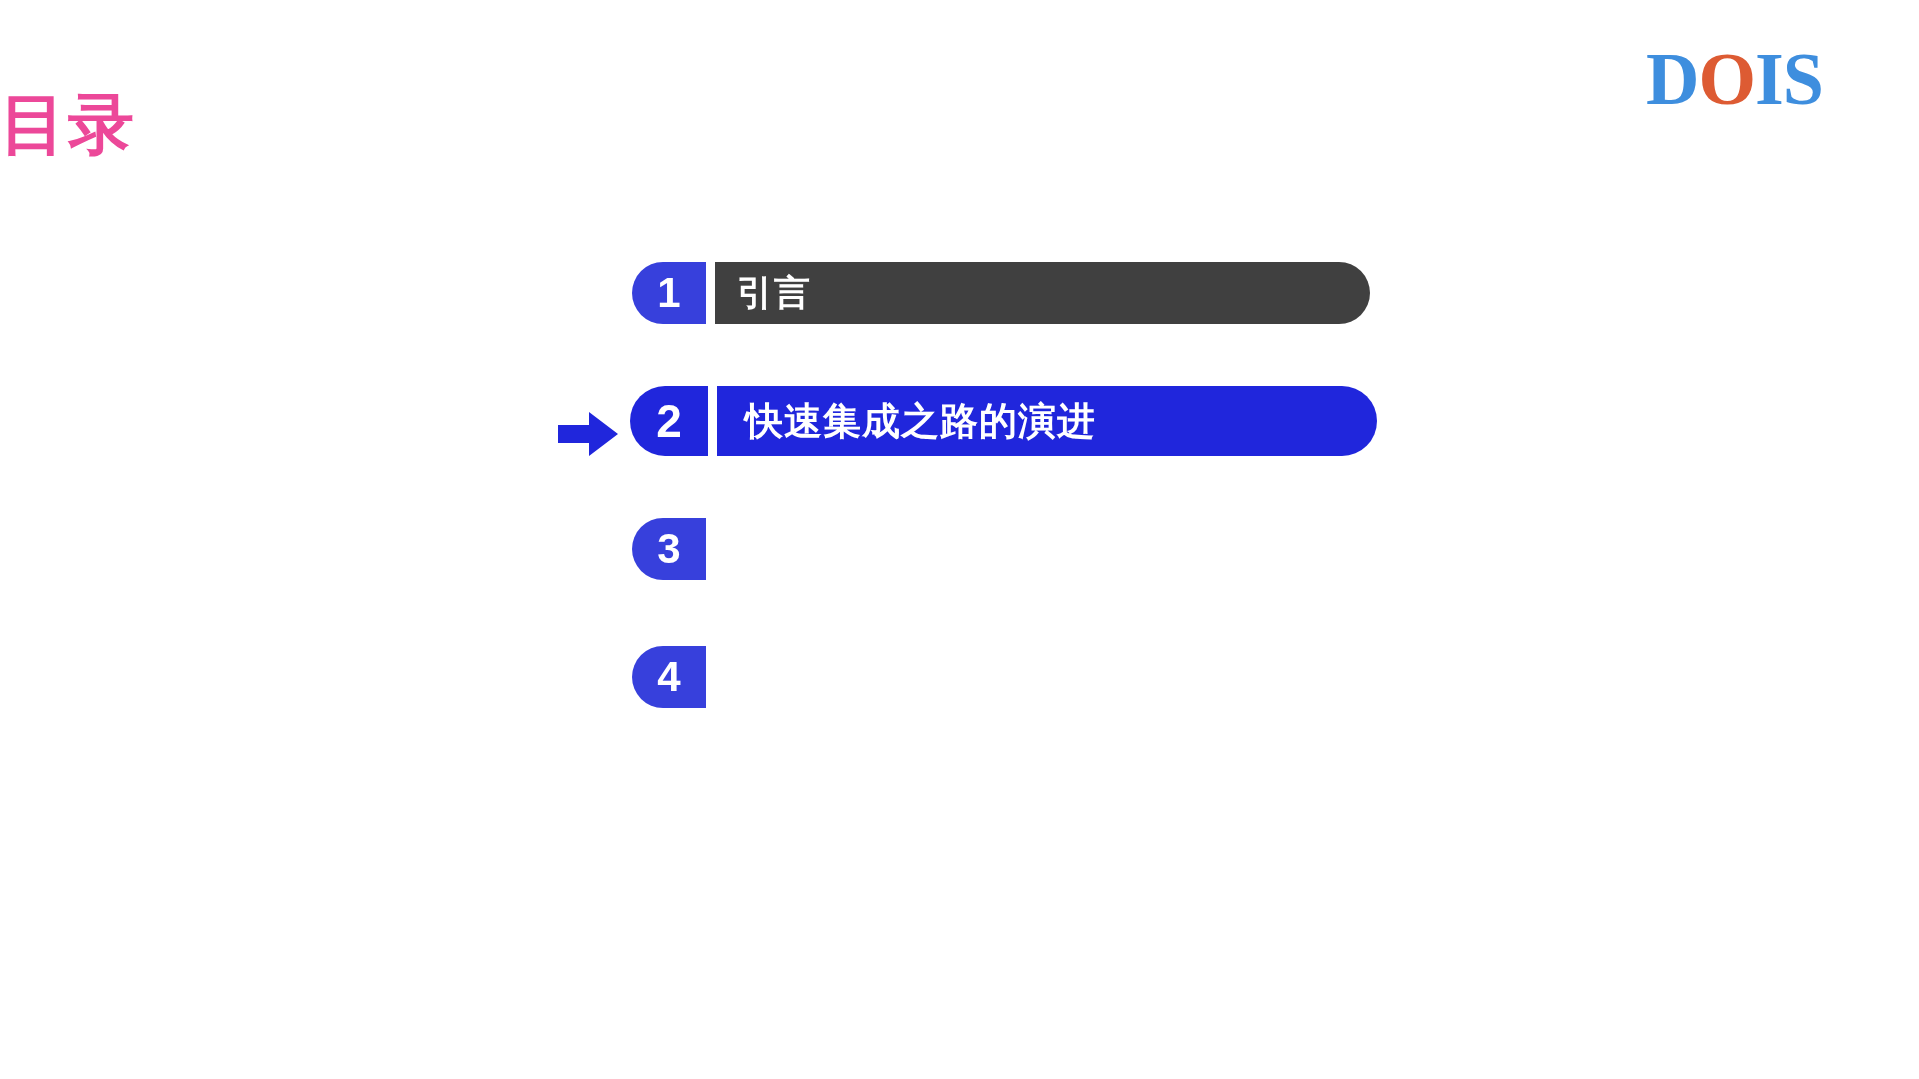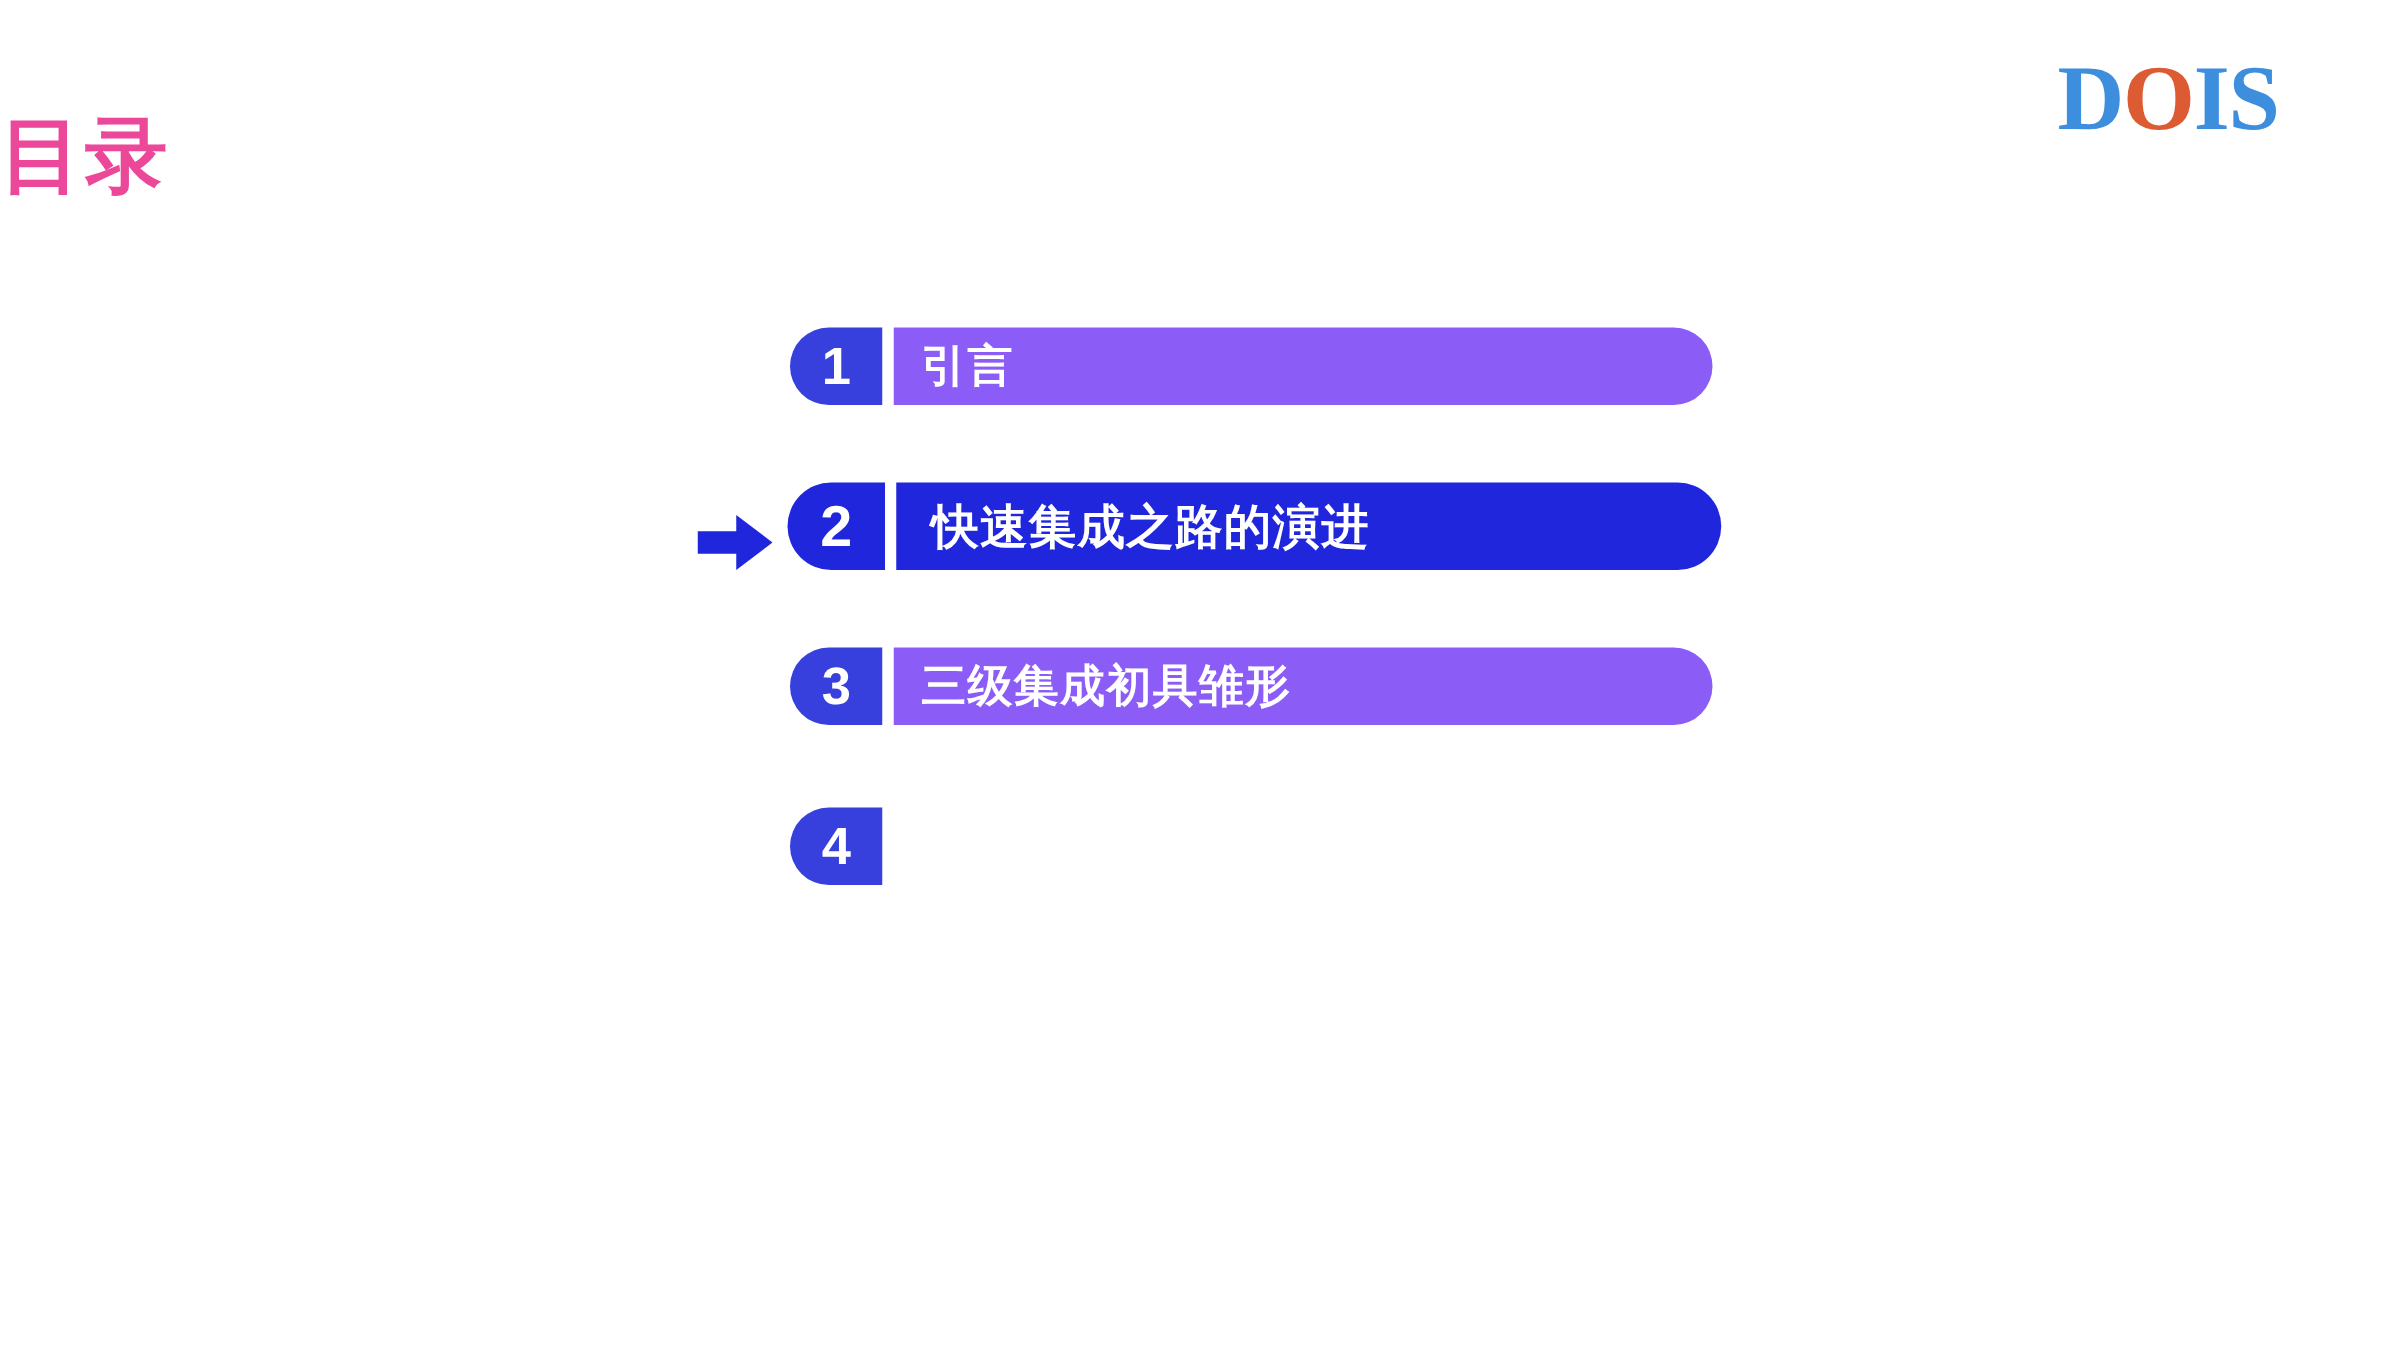"引言" .label { background: #8b5cf6 -> #404040 }
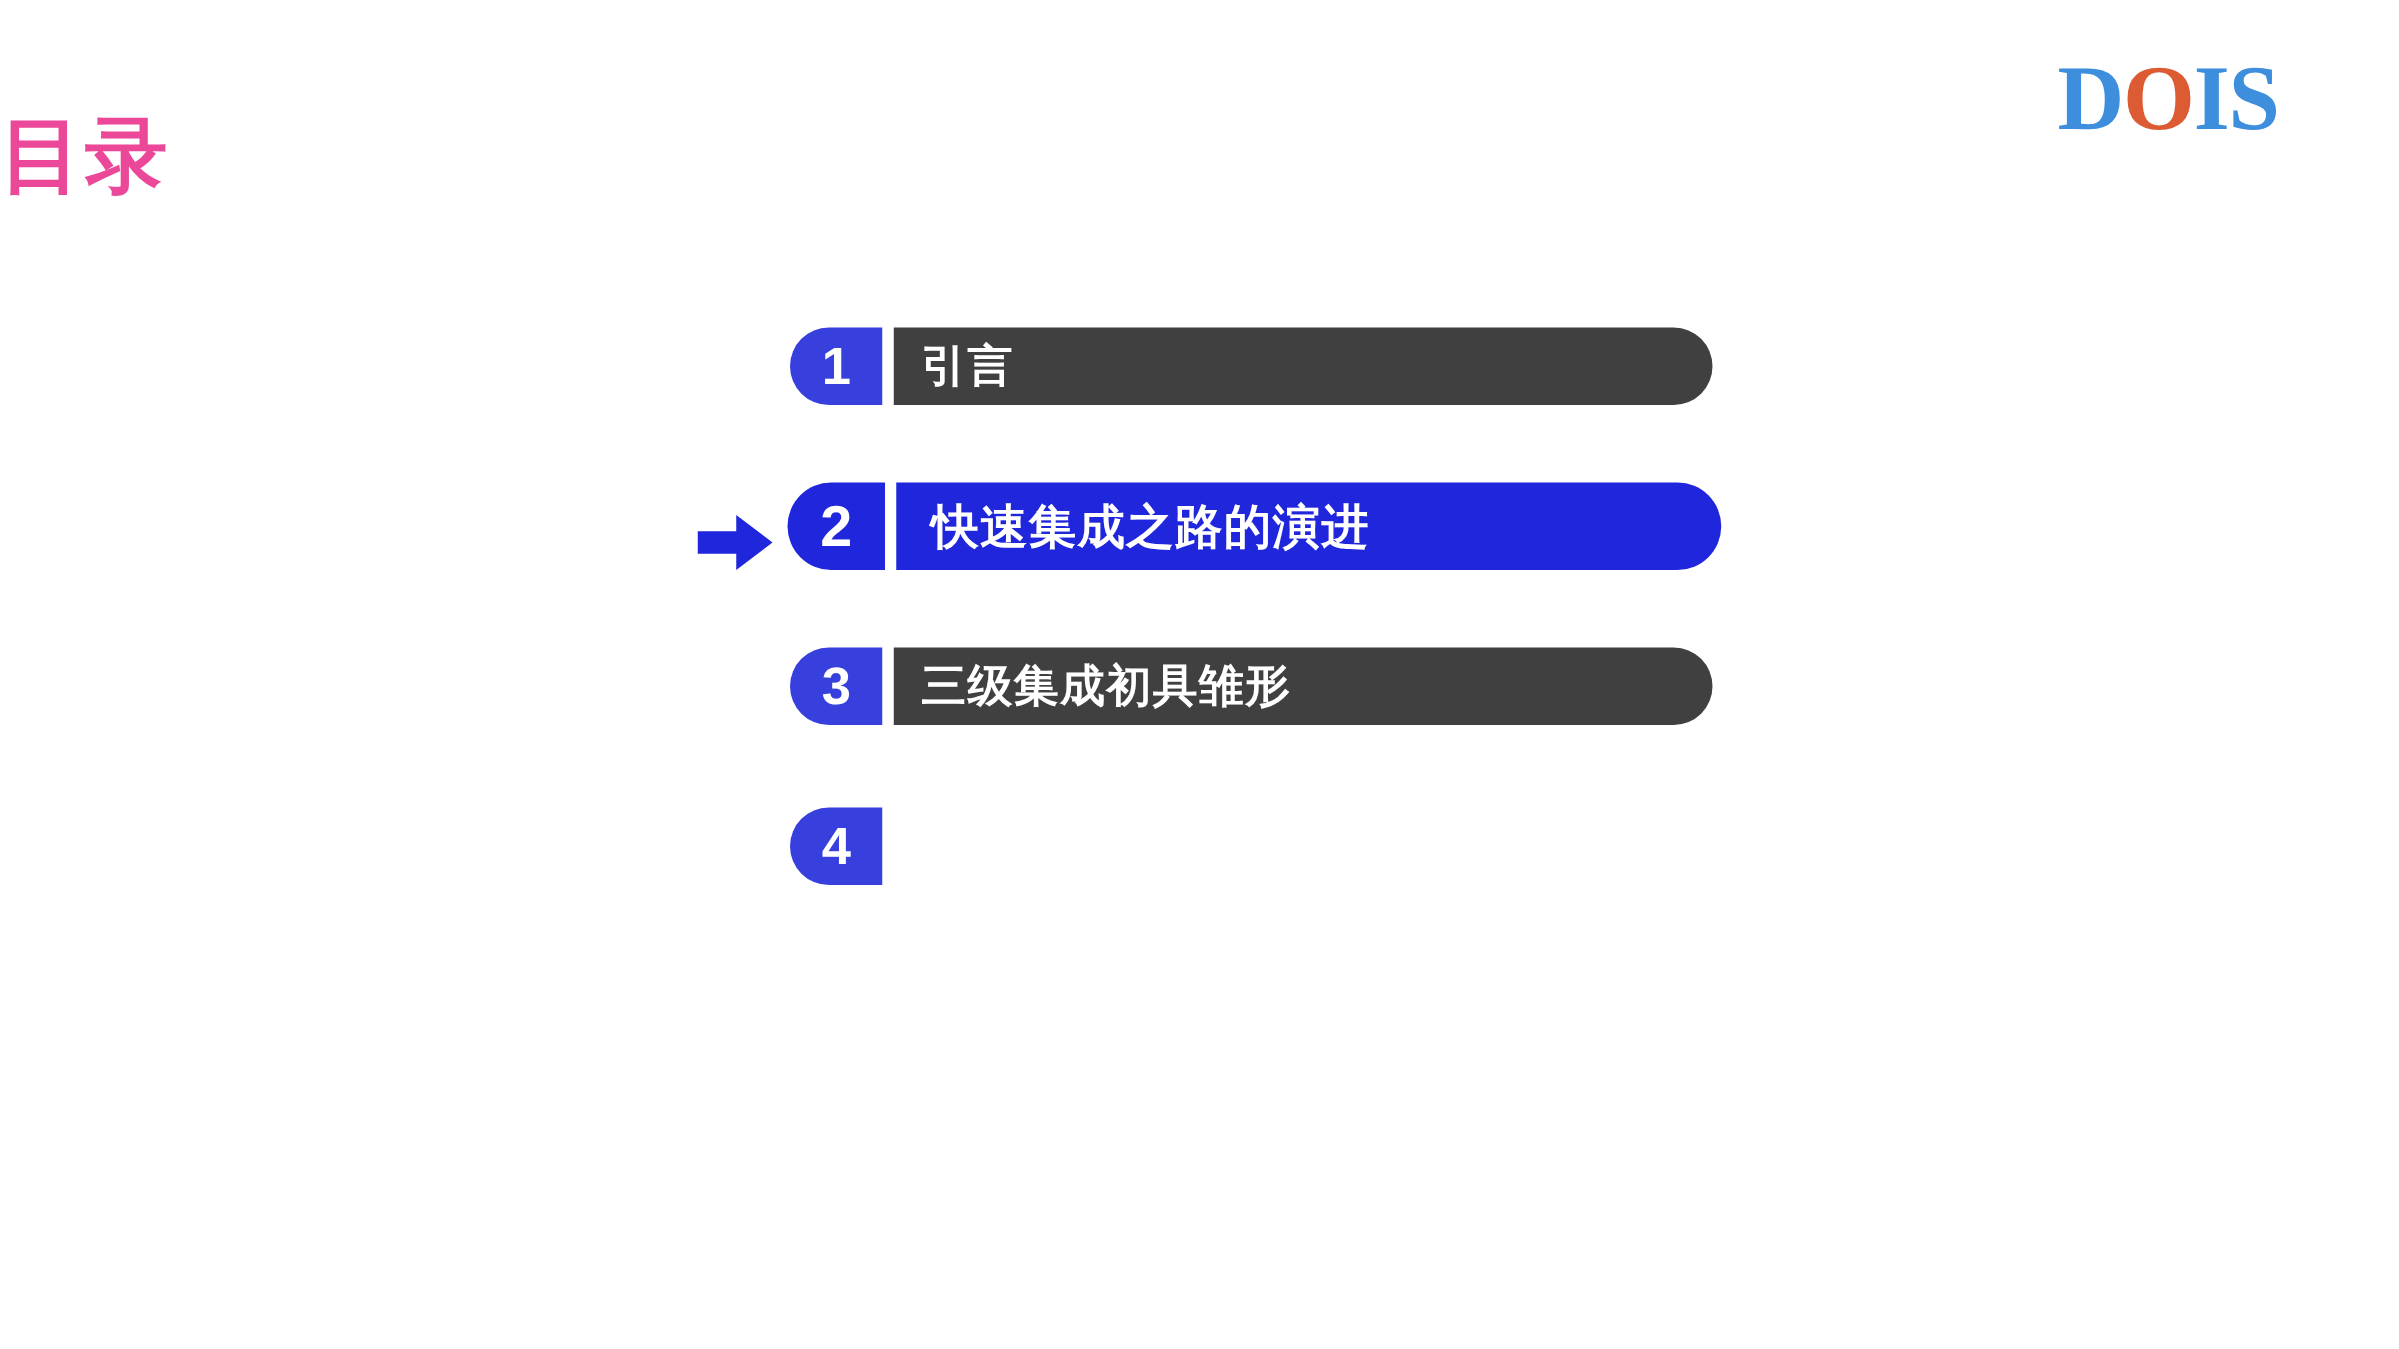"三级集成初具雏形" div.label { html: <div>三级集成初具雏形</div> -> none }
